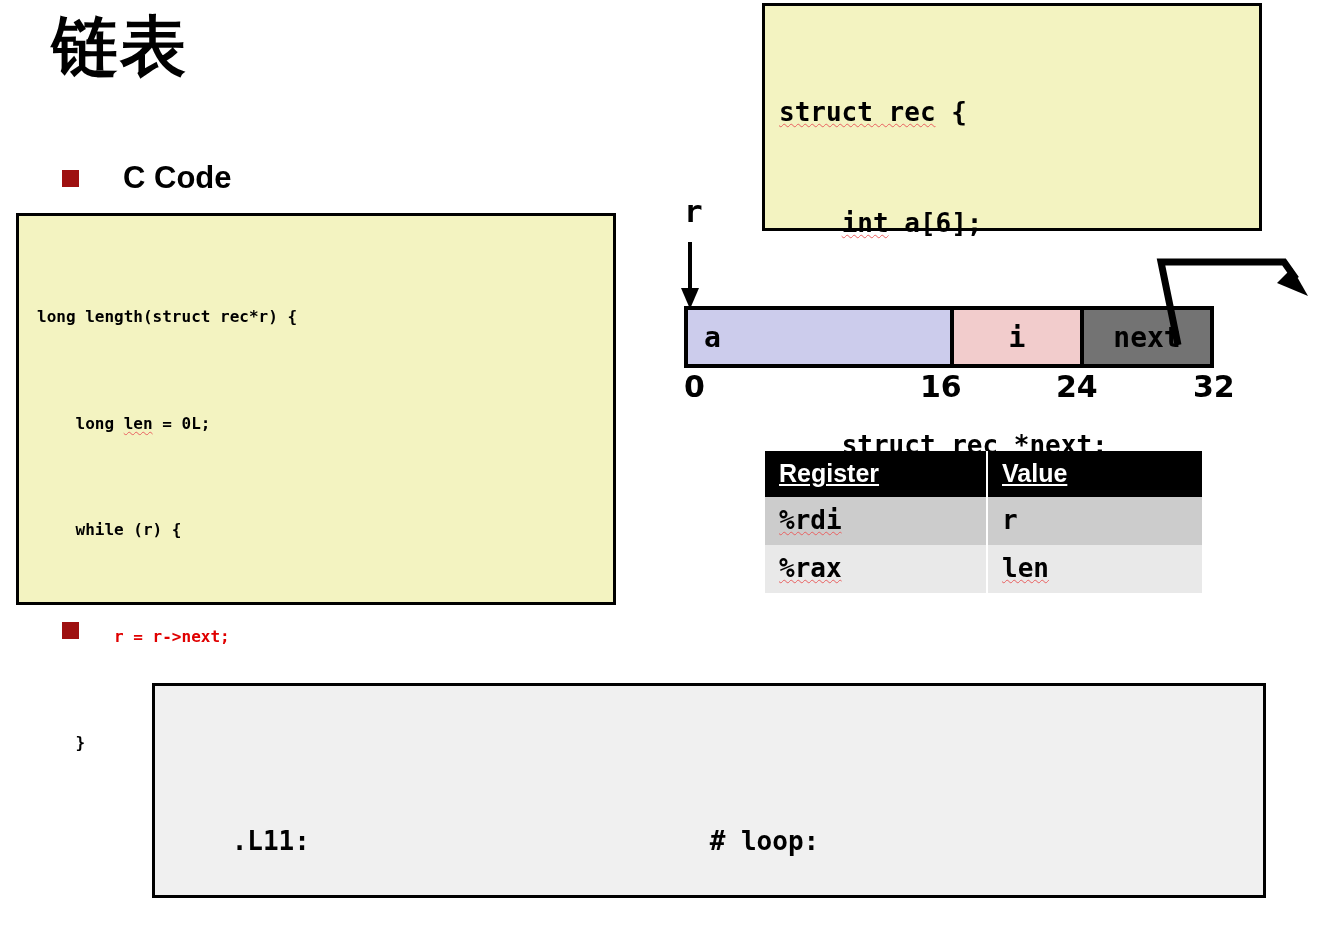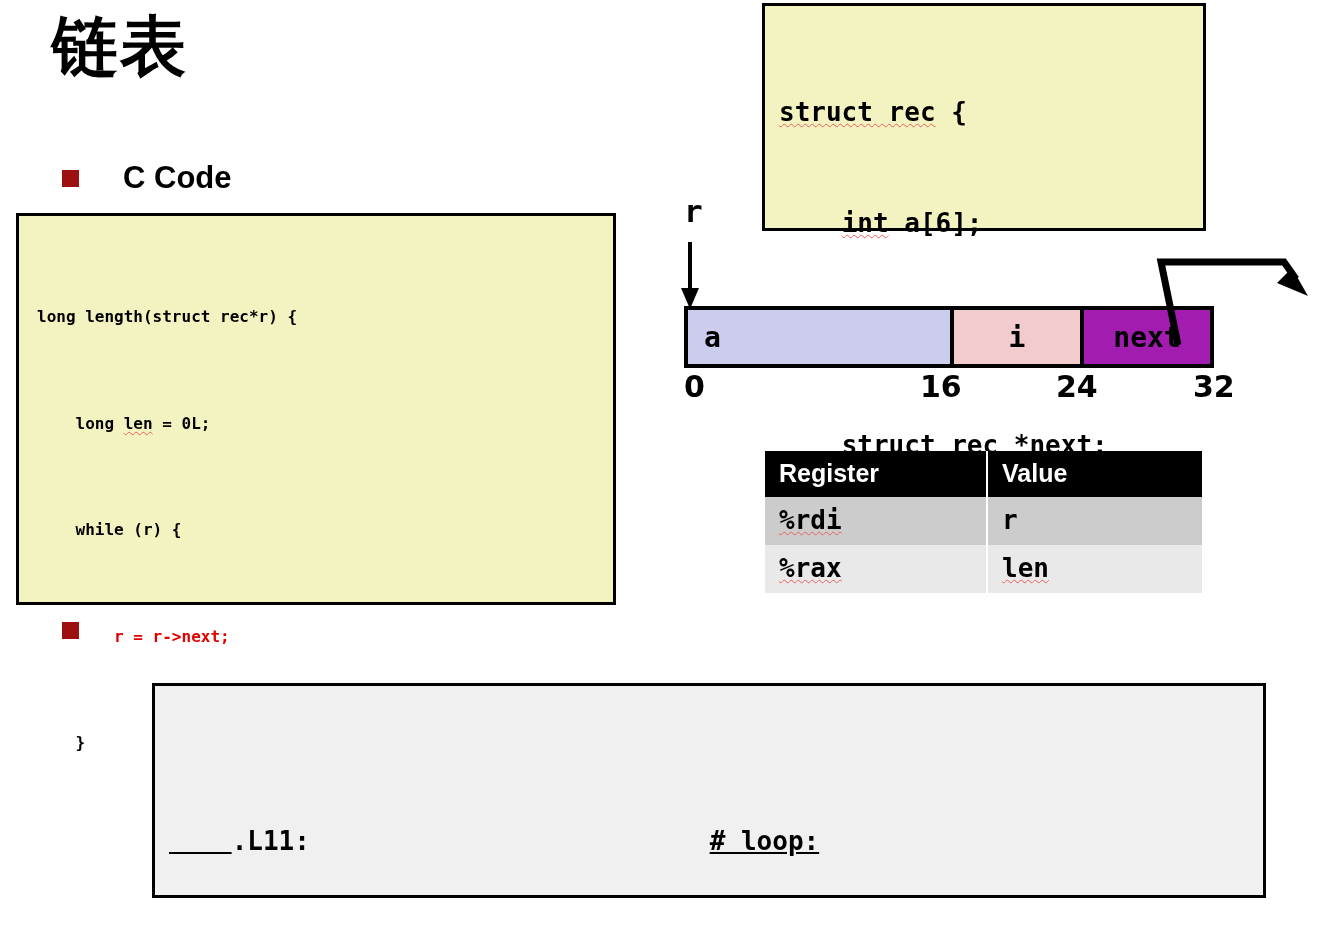"struct rec {" #struct-box { width: 444px -> 500px }
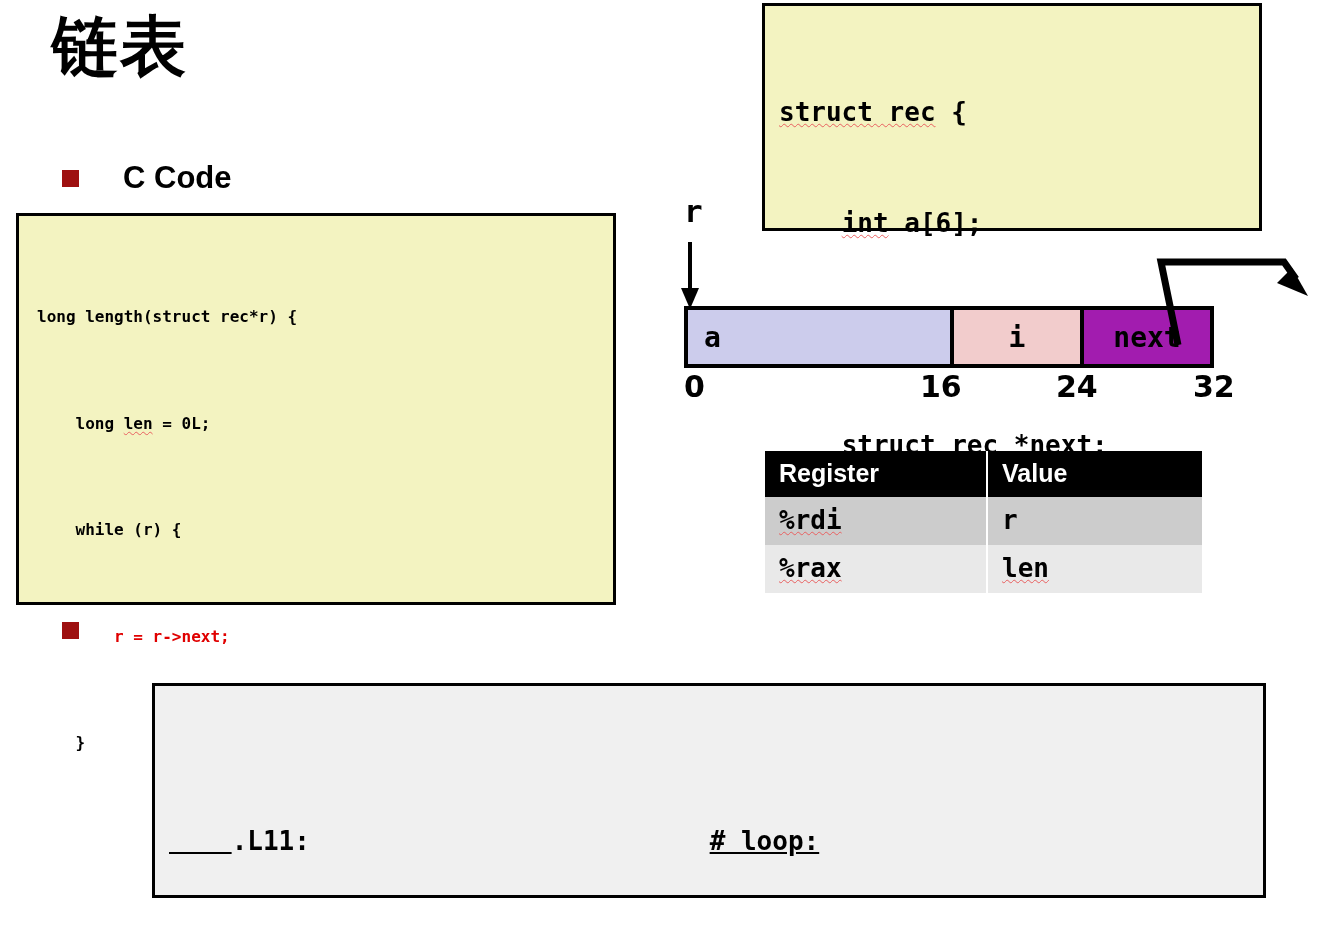"next" #mem-cell-next { background: #a21caf -> #737373 }
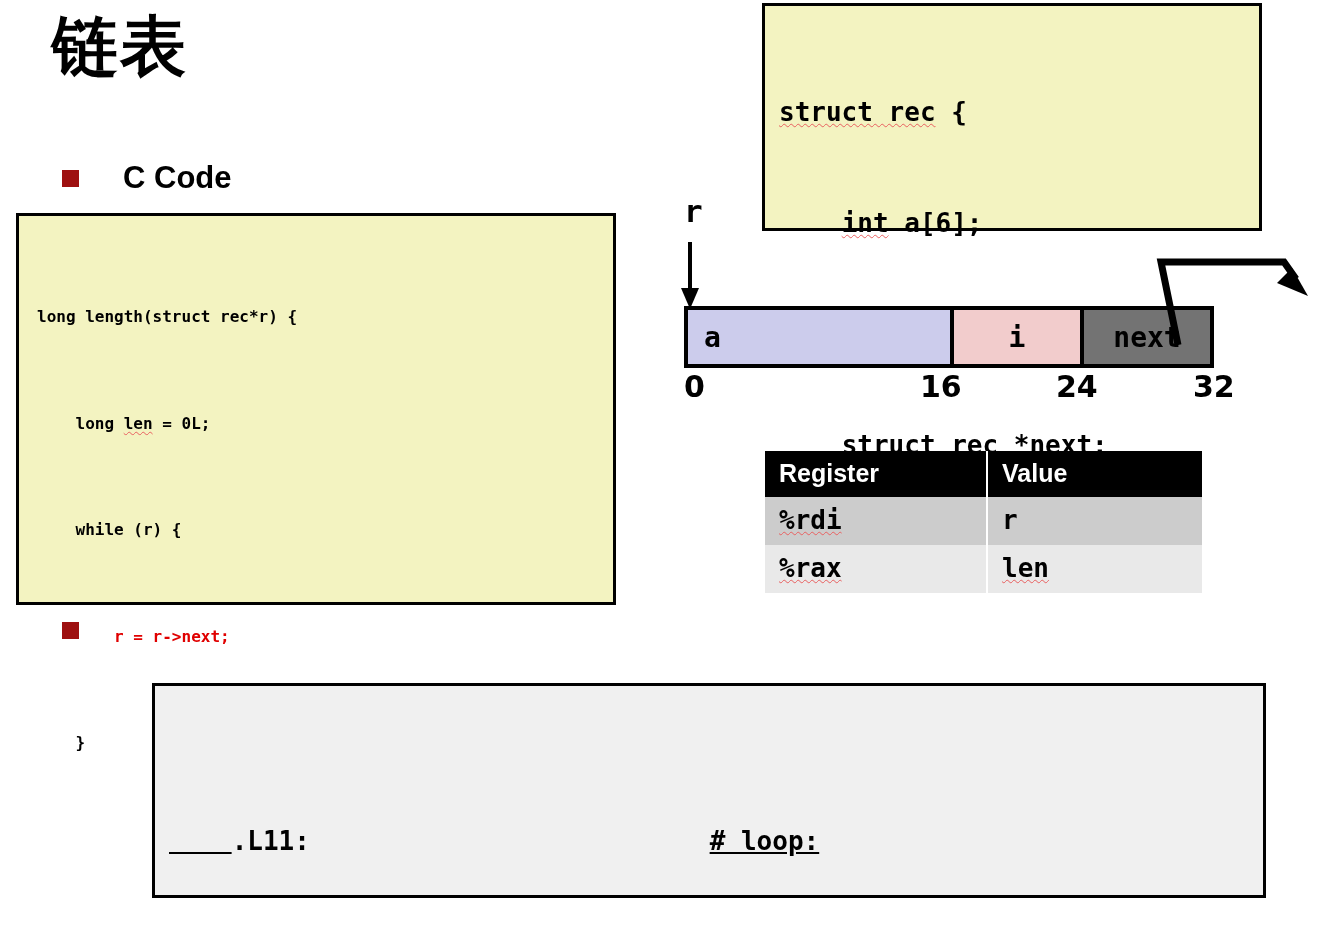"Register" #register-table th { text-decoration: none -> underline }
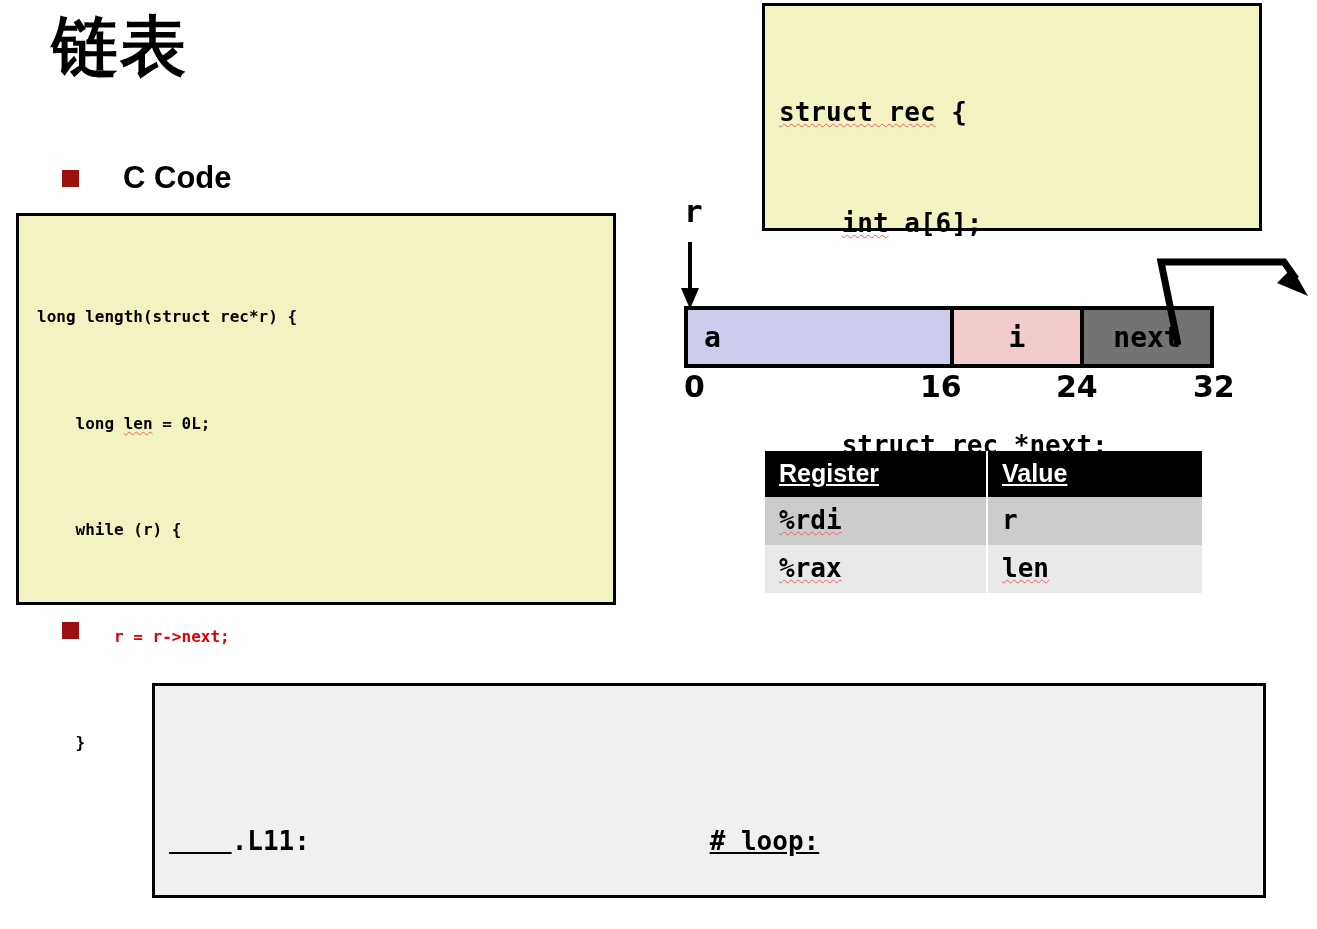".L11: # loop:" .asm-line { text-decoration: underline -> none }
